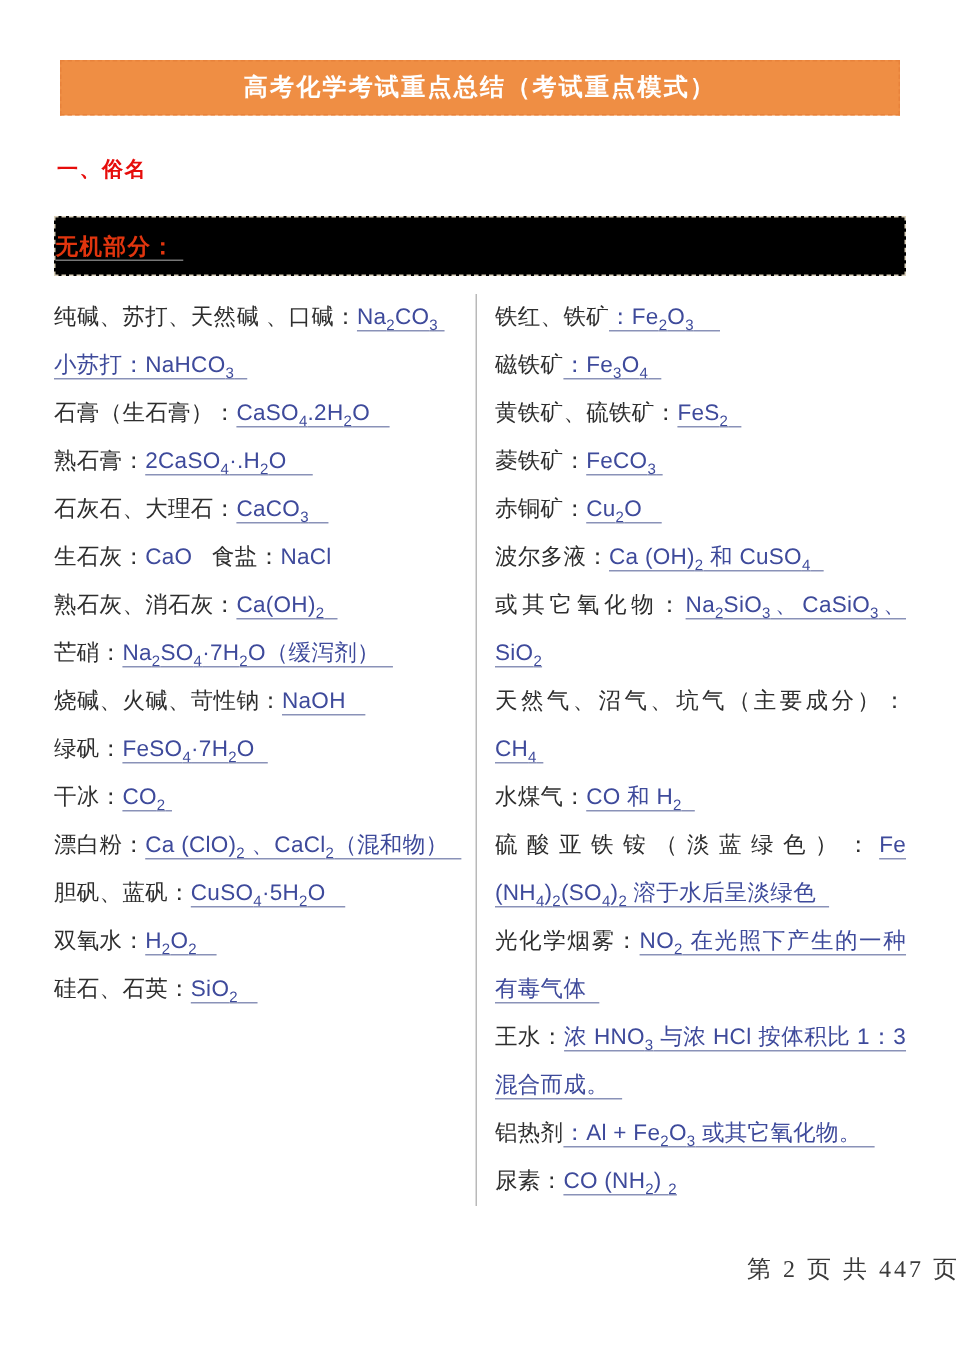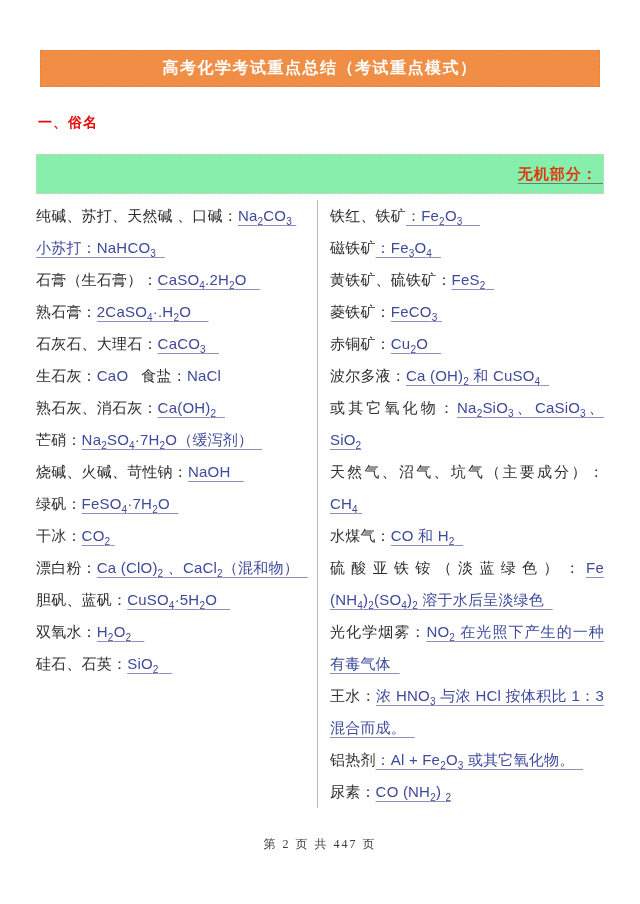"高考化学考试重点总结（考试重点模式）" .page { padding: 50px 36px 0 36px -> 40px 36px 0 36px }
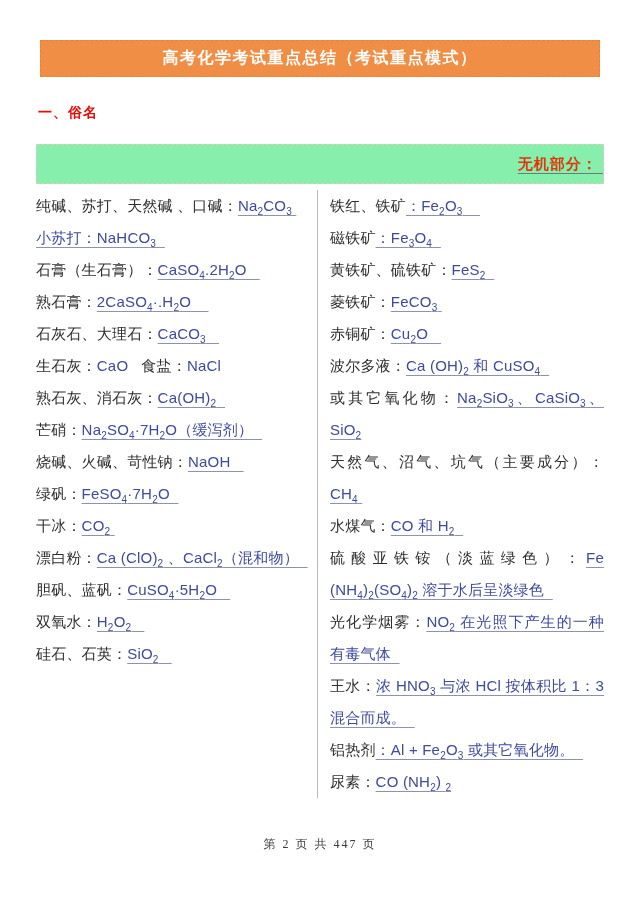"无机部分：" .subsection-box { background: #86efac -> #000000; justify-content: flex-end -> flex-start }
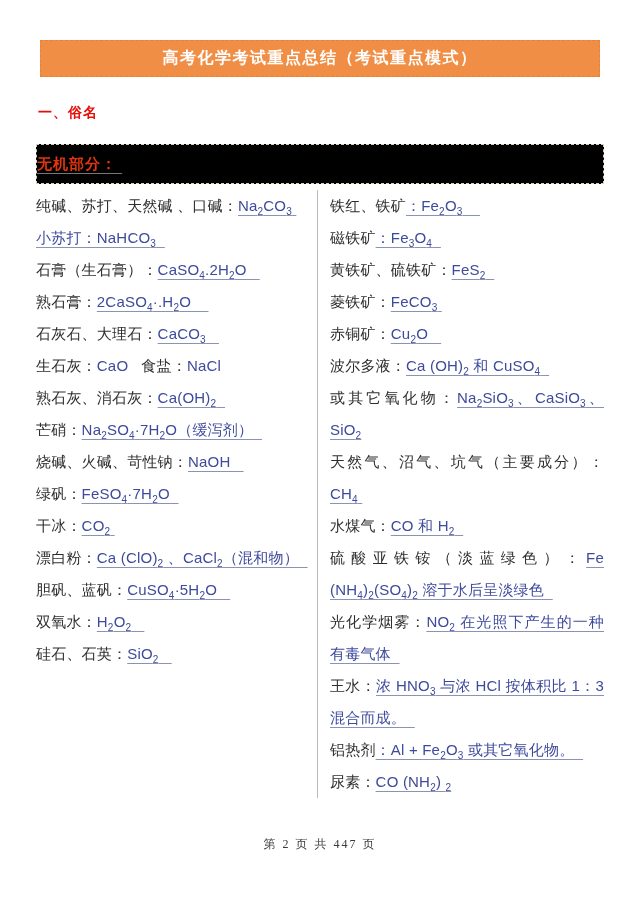"纯碱、苏打、天然碱 、口碱：Na2CO3" .columns { margin-top: 6px -> 12px }
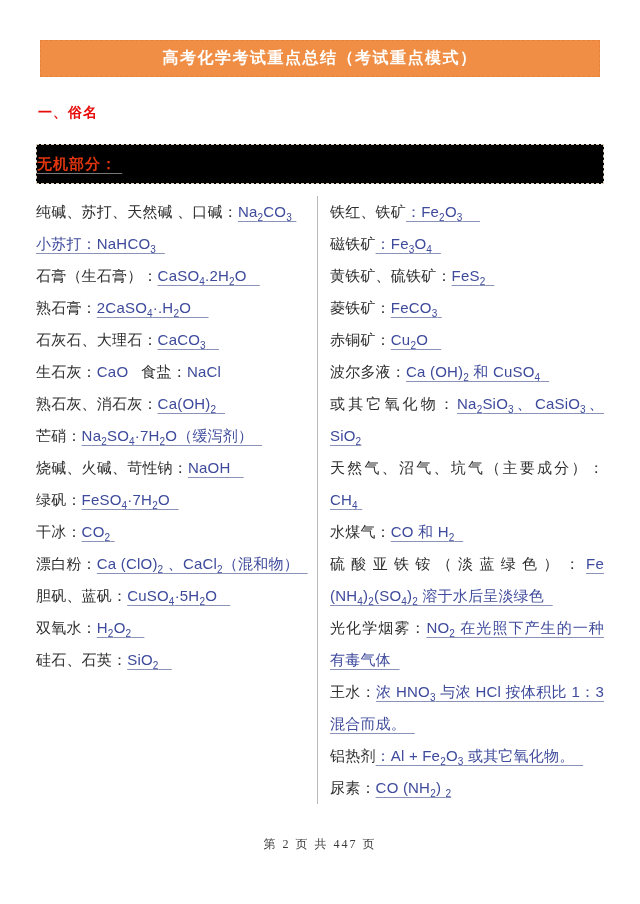"第 2 页 共 447" .footer { font-size: 12px -> 16px; text-align: center -> right }
